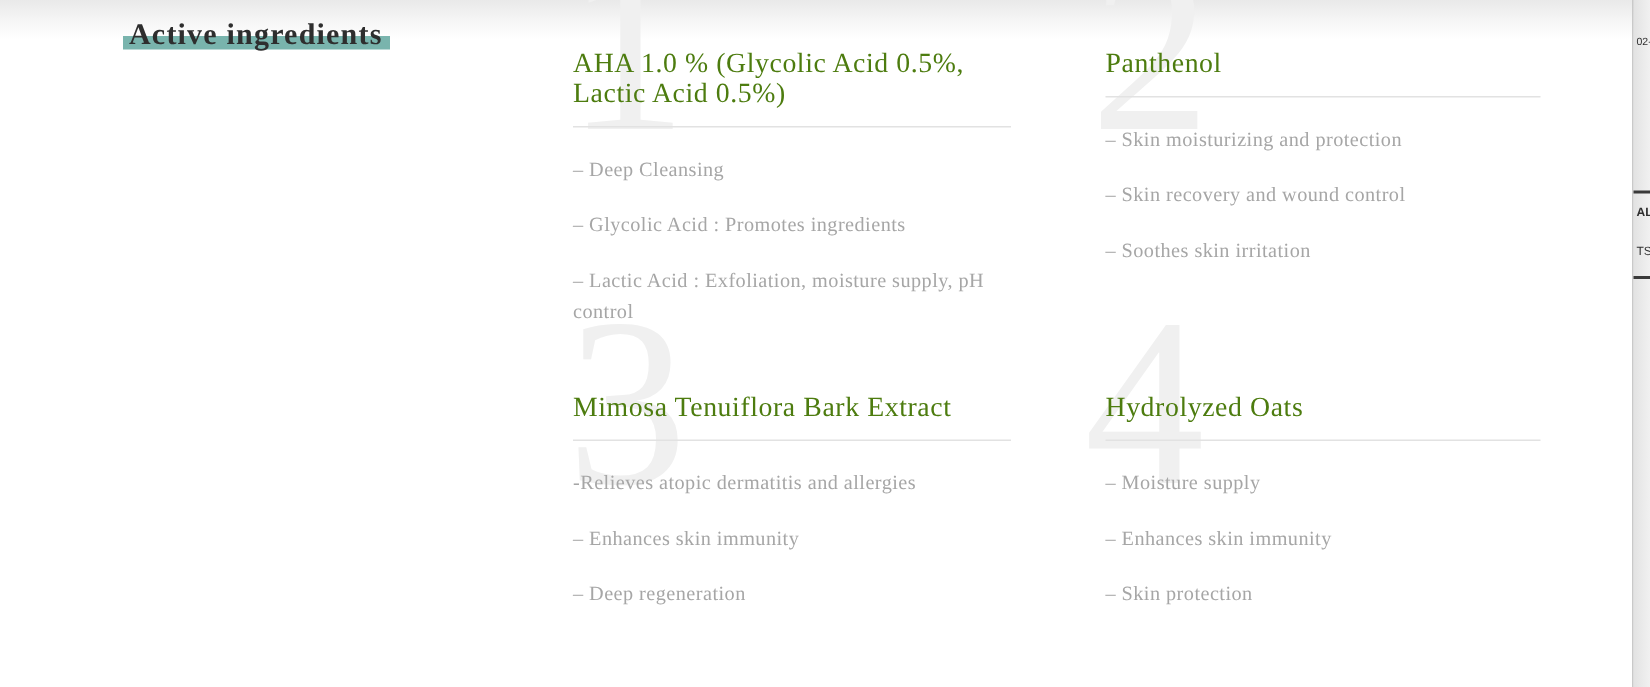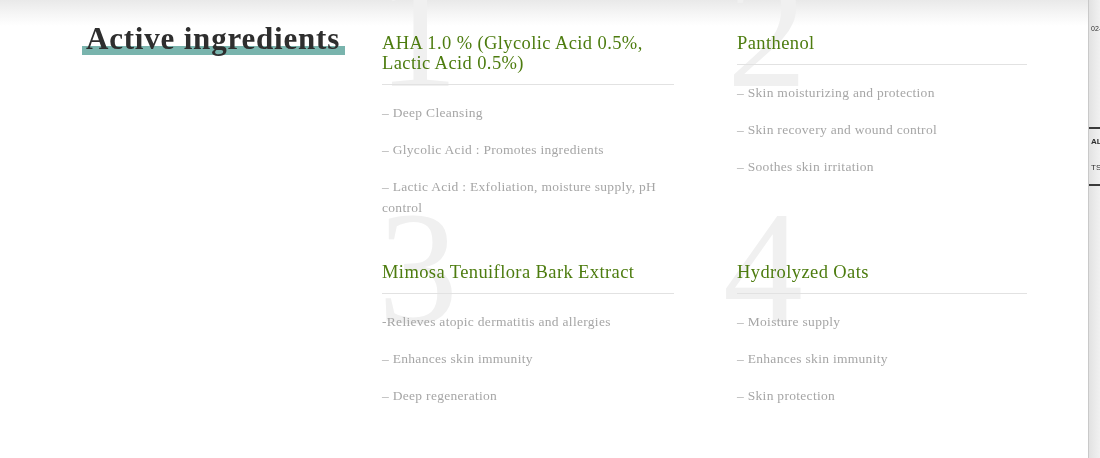"Active ingredients" .page-title { font-size: 31px -> 20px }
